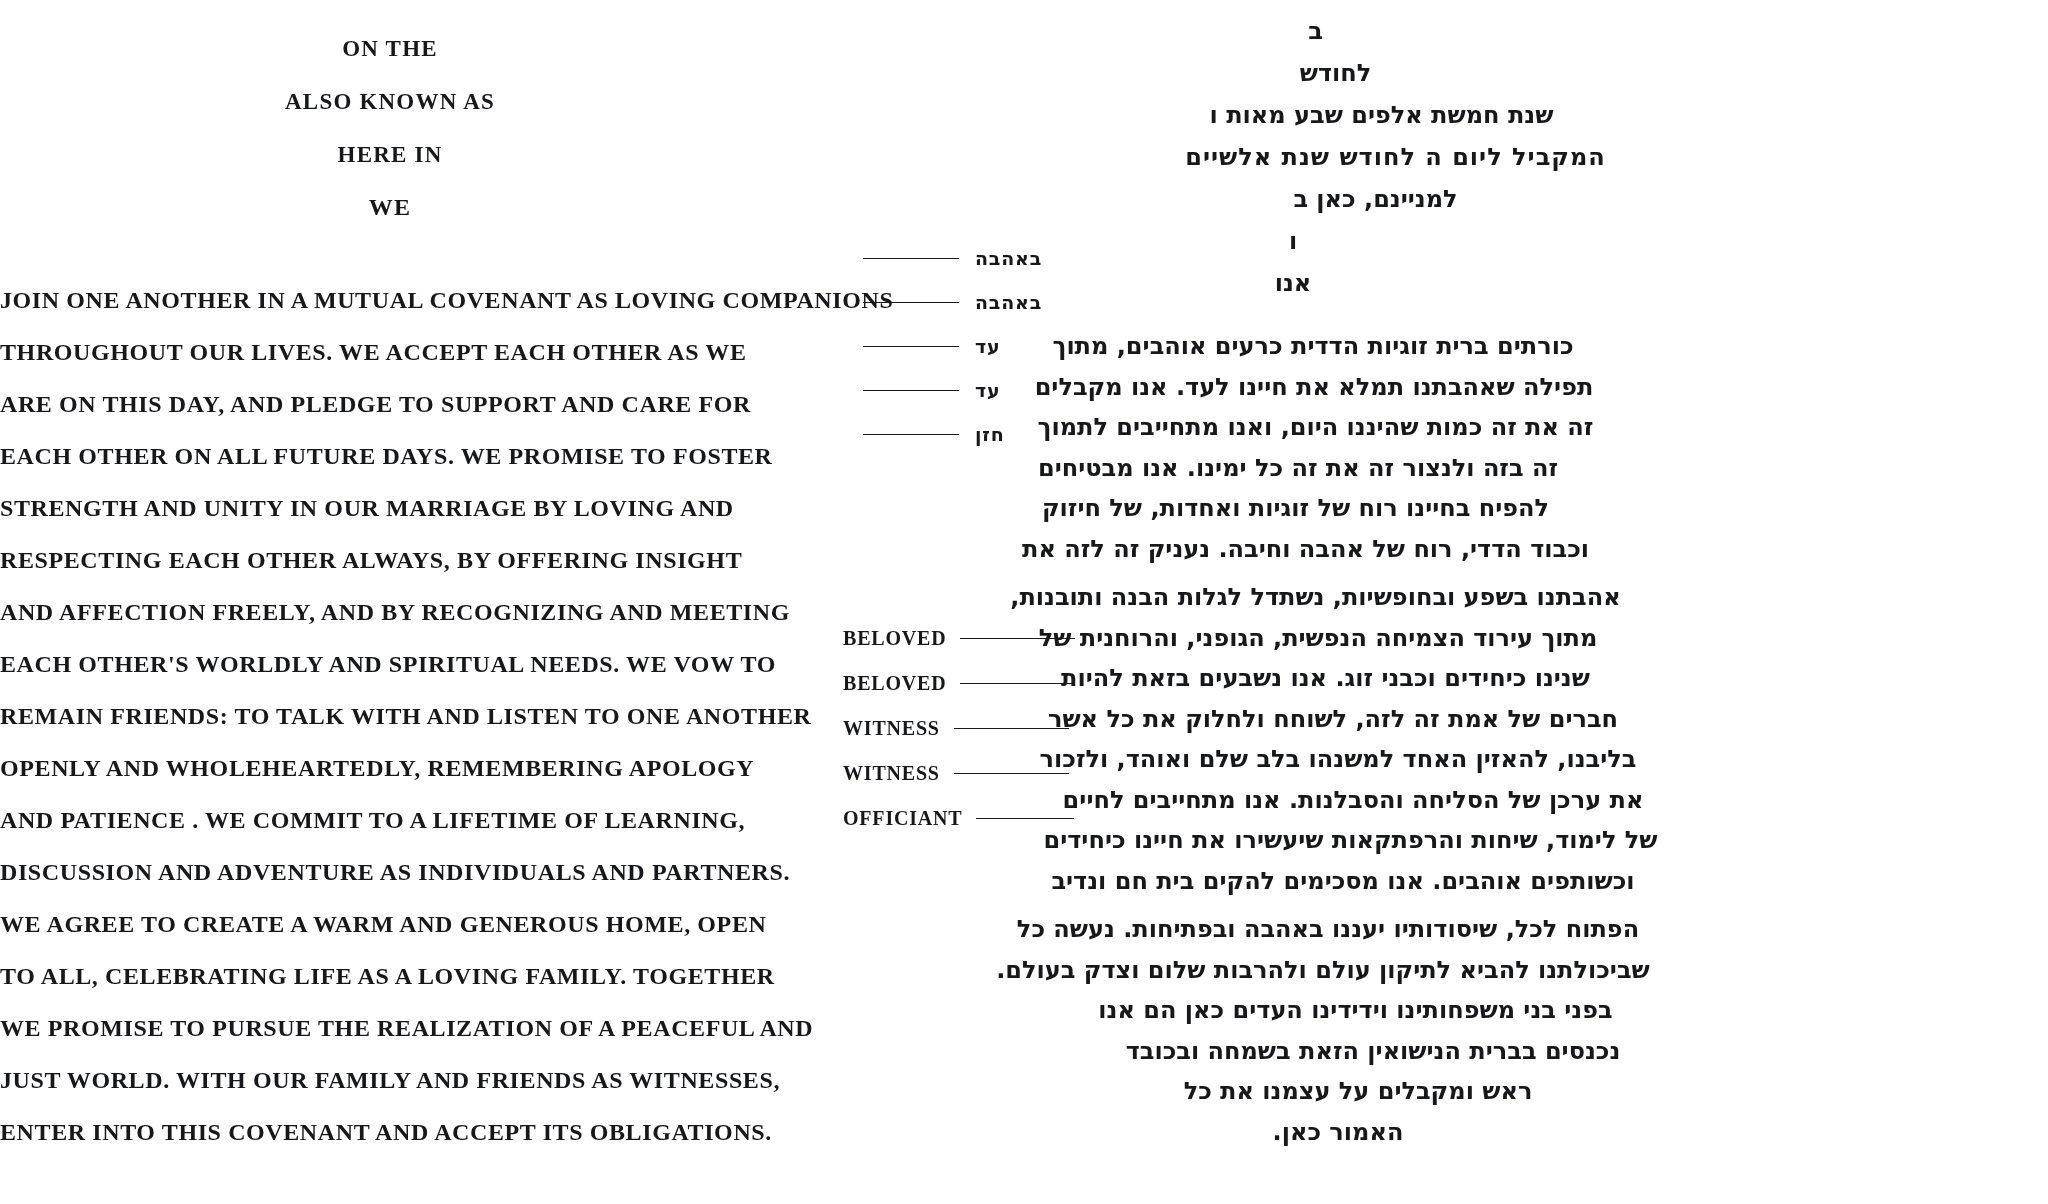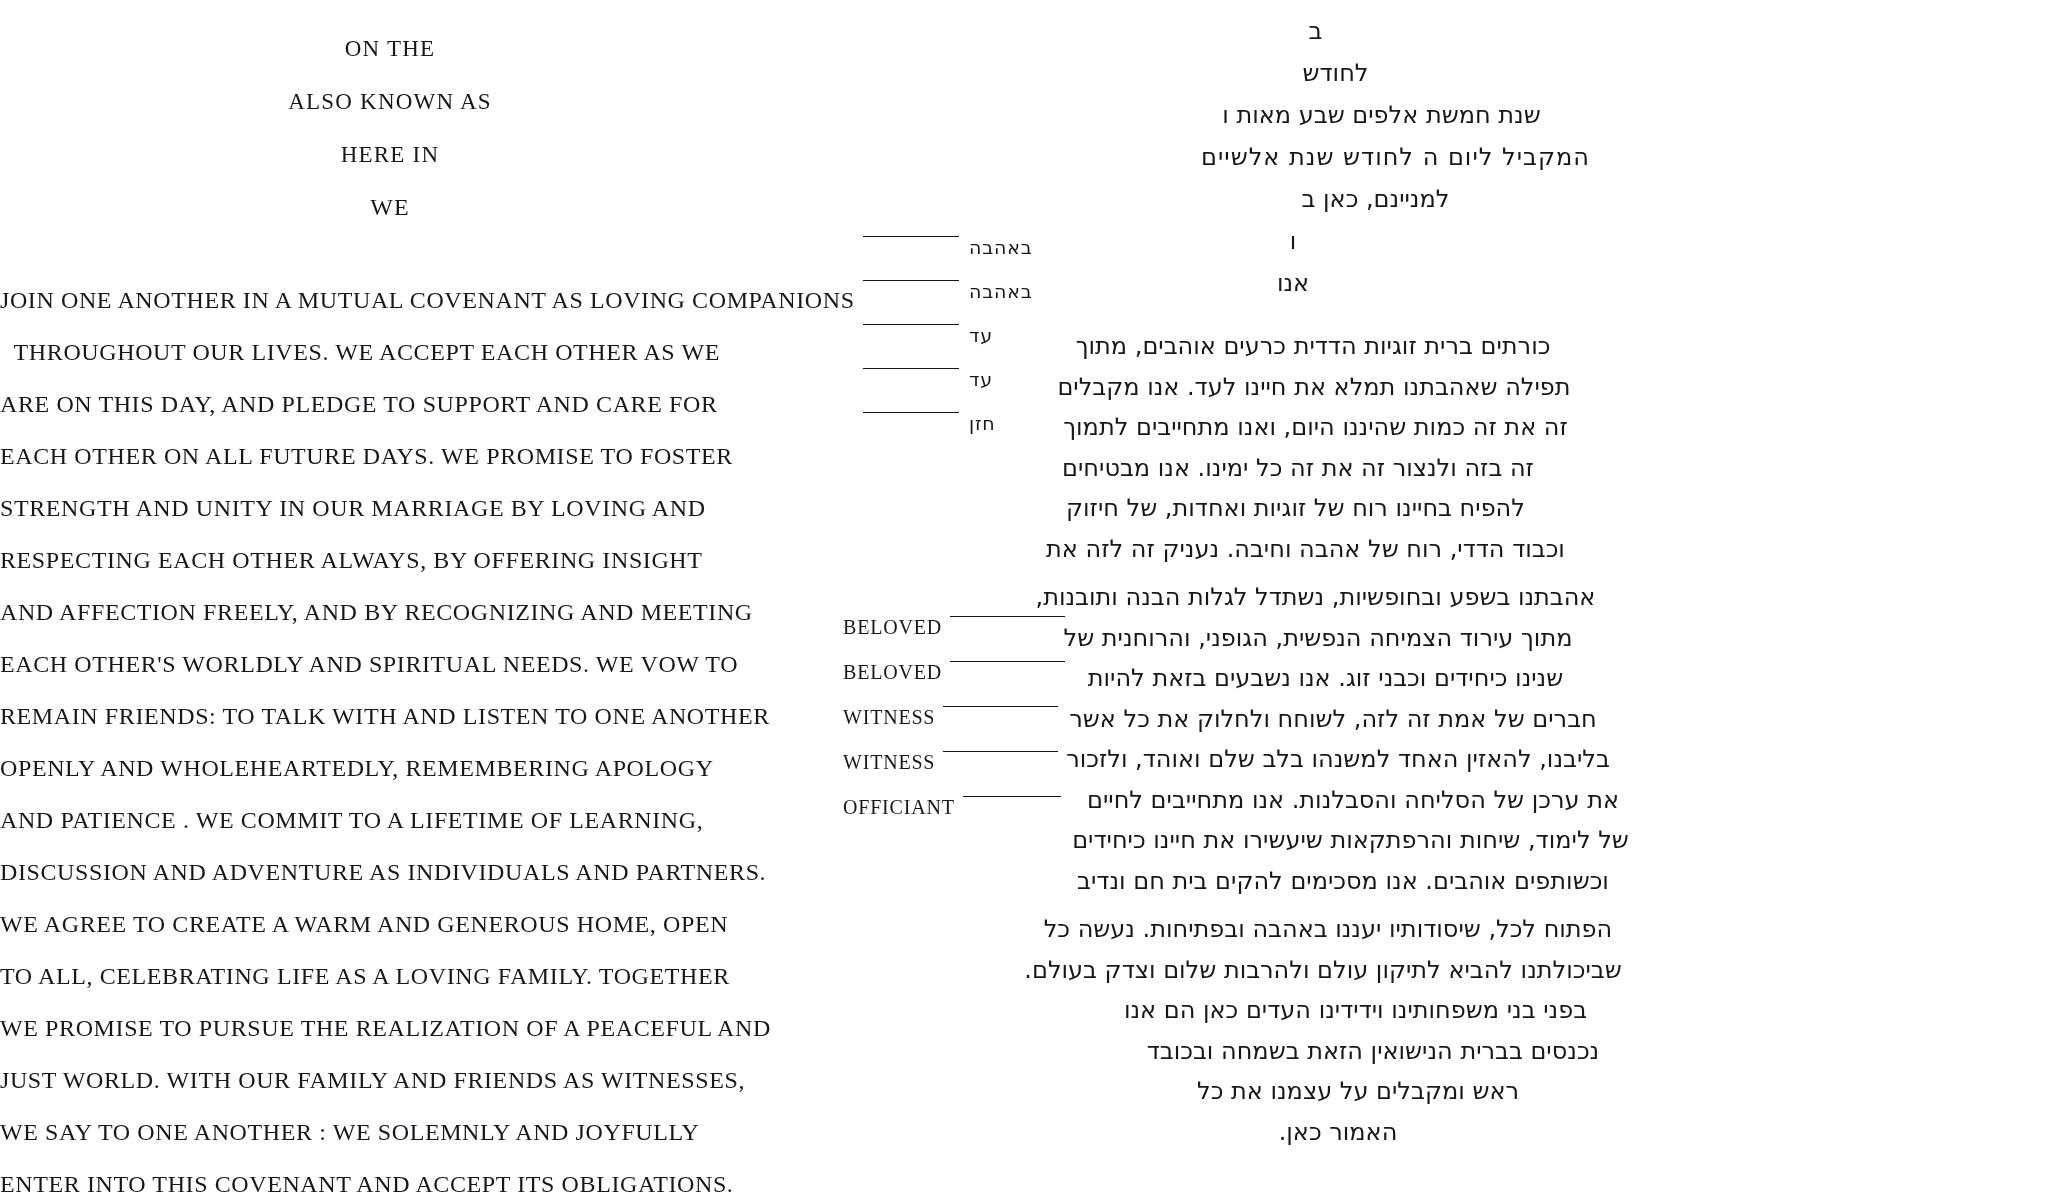"ON THE" .page { font-weight: none -> bold }
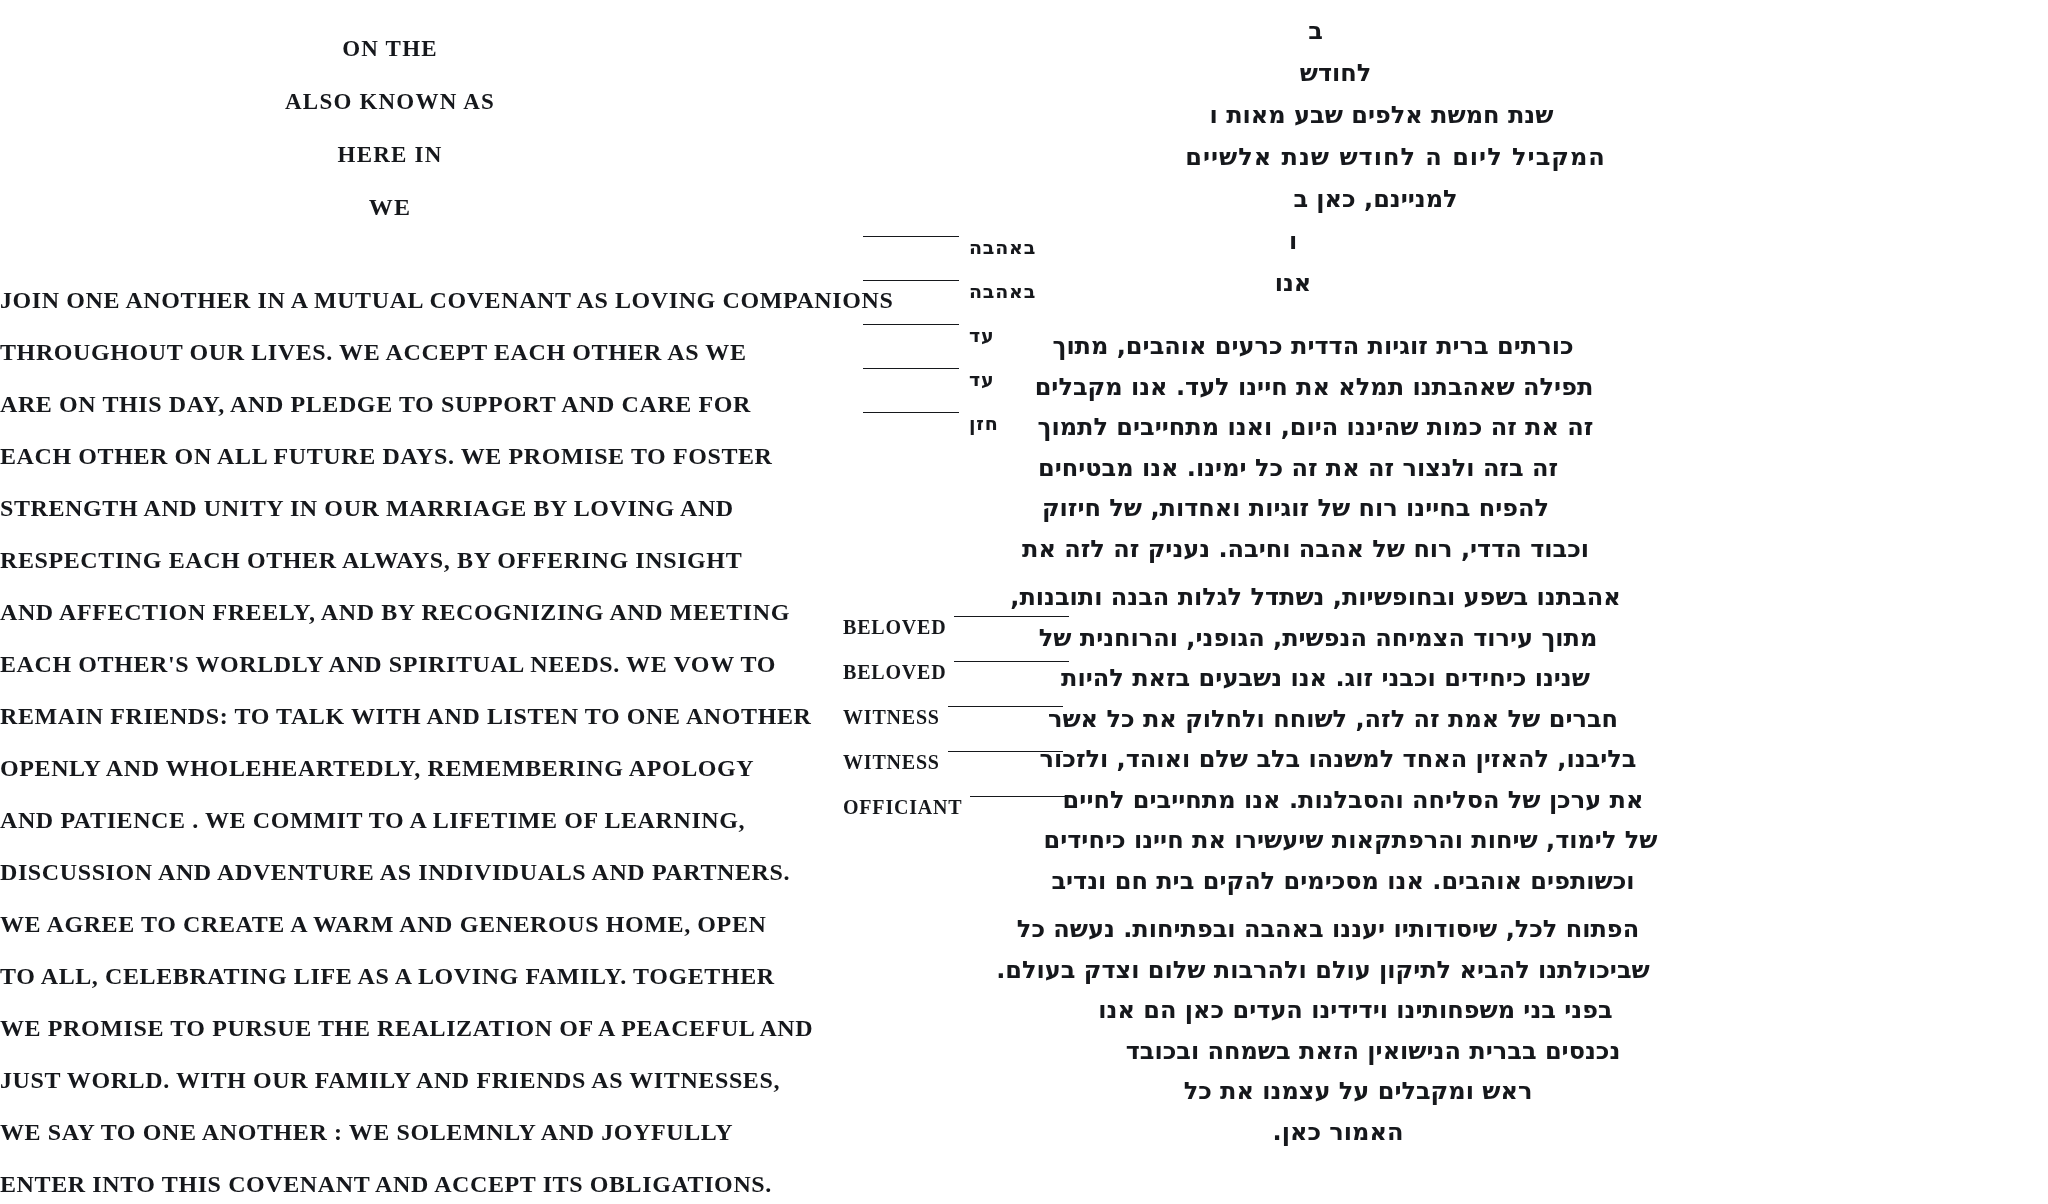"באהבה" .sig-row { align-items: flex-start -> center; gap: none -> 6px }
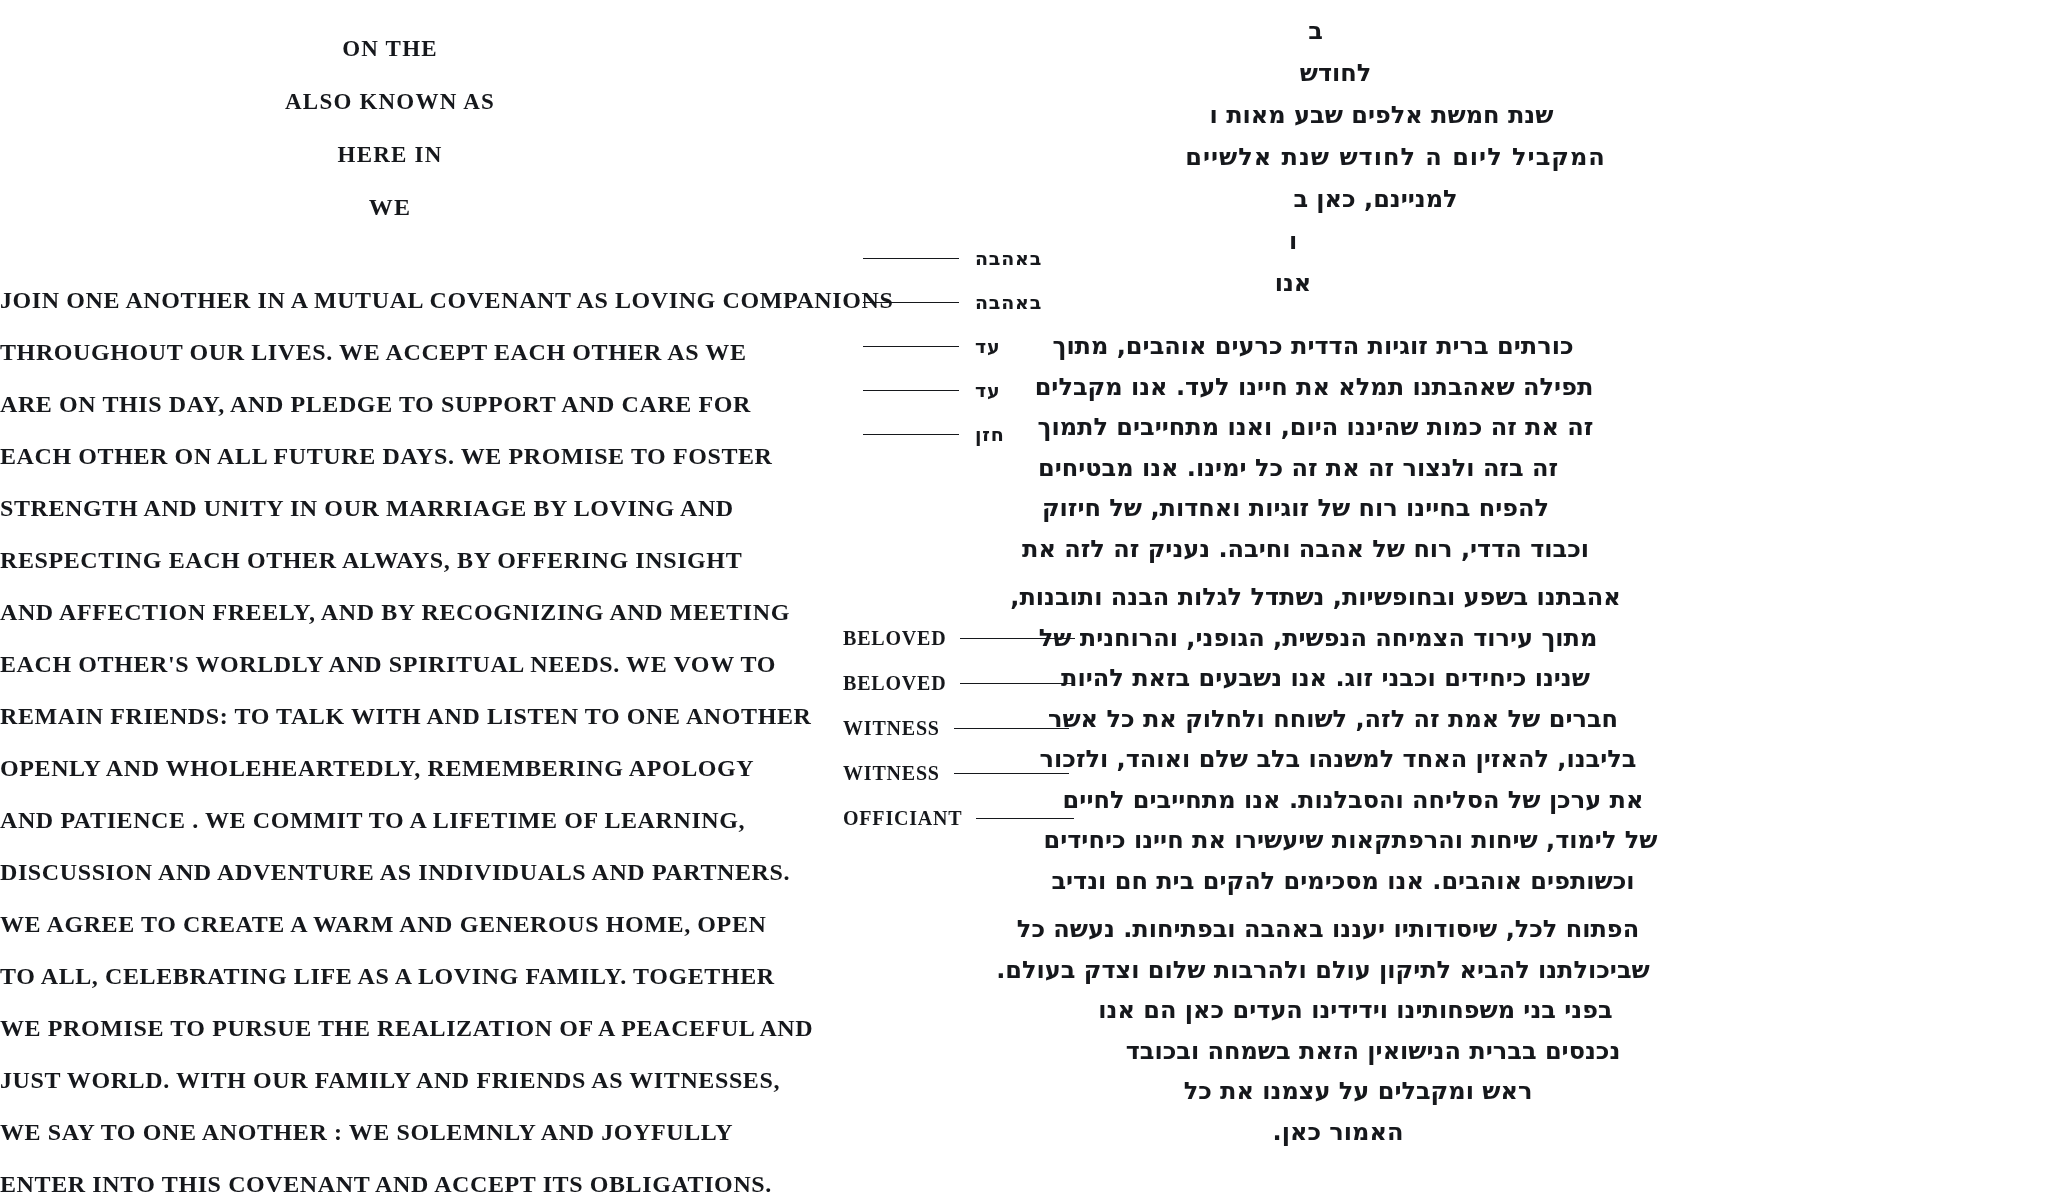"WE SAY TO ONE ANOTHER" div.bline { html: <div>WE SAY TO ONE ANOTHER : WE SOLEMNLY AND JOYFULLY</div> -> none }
